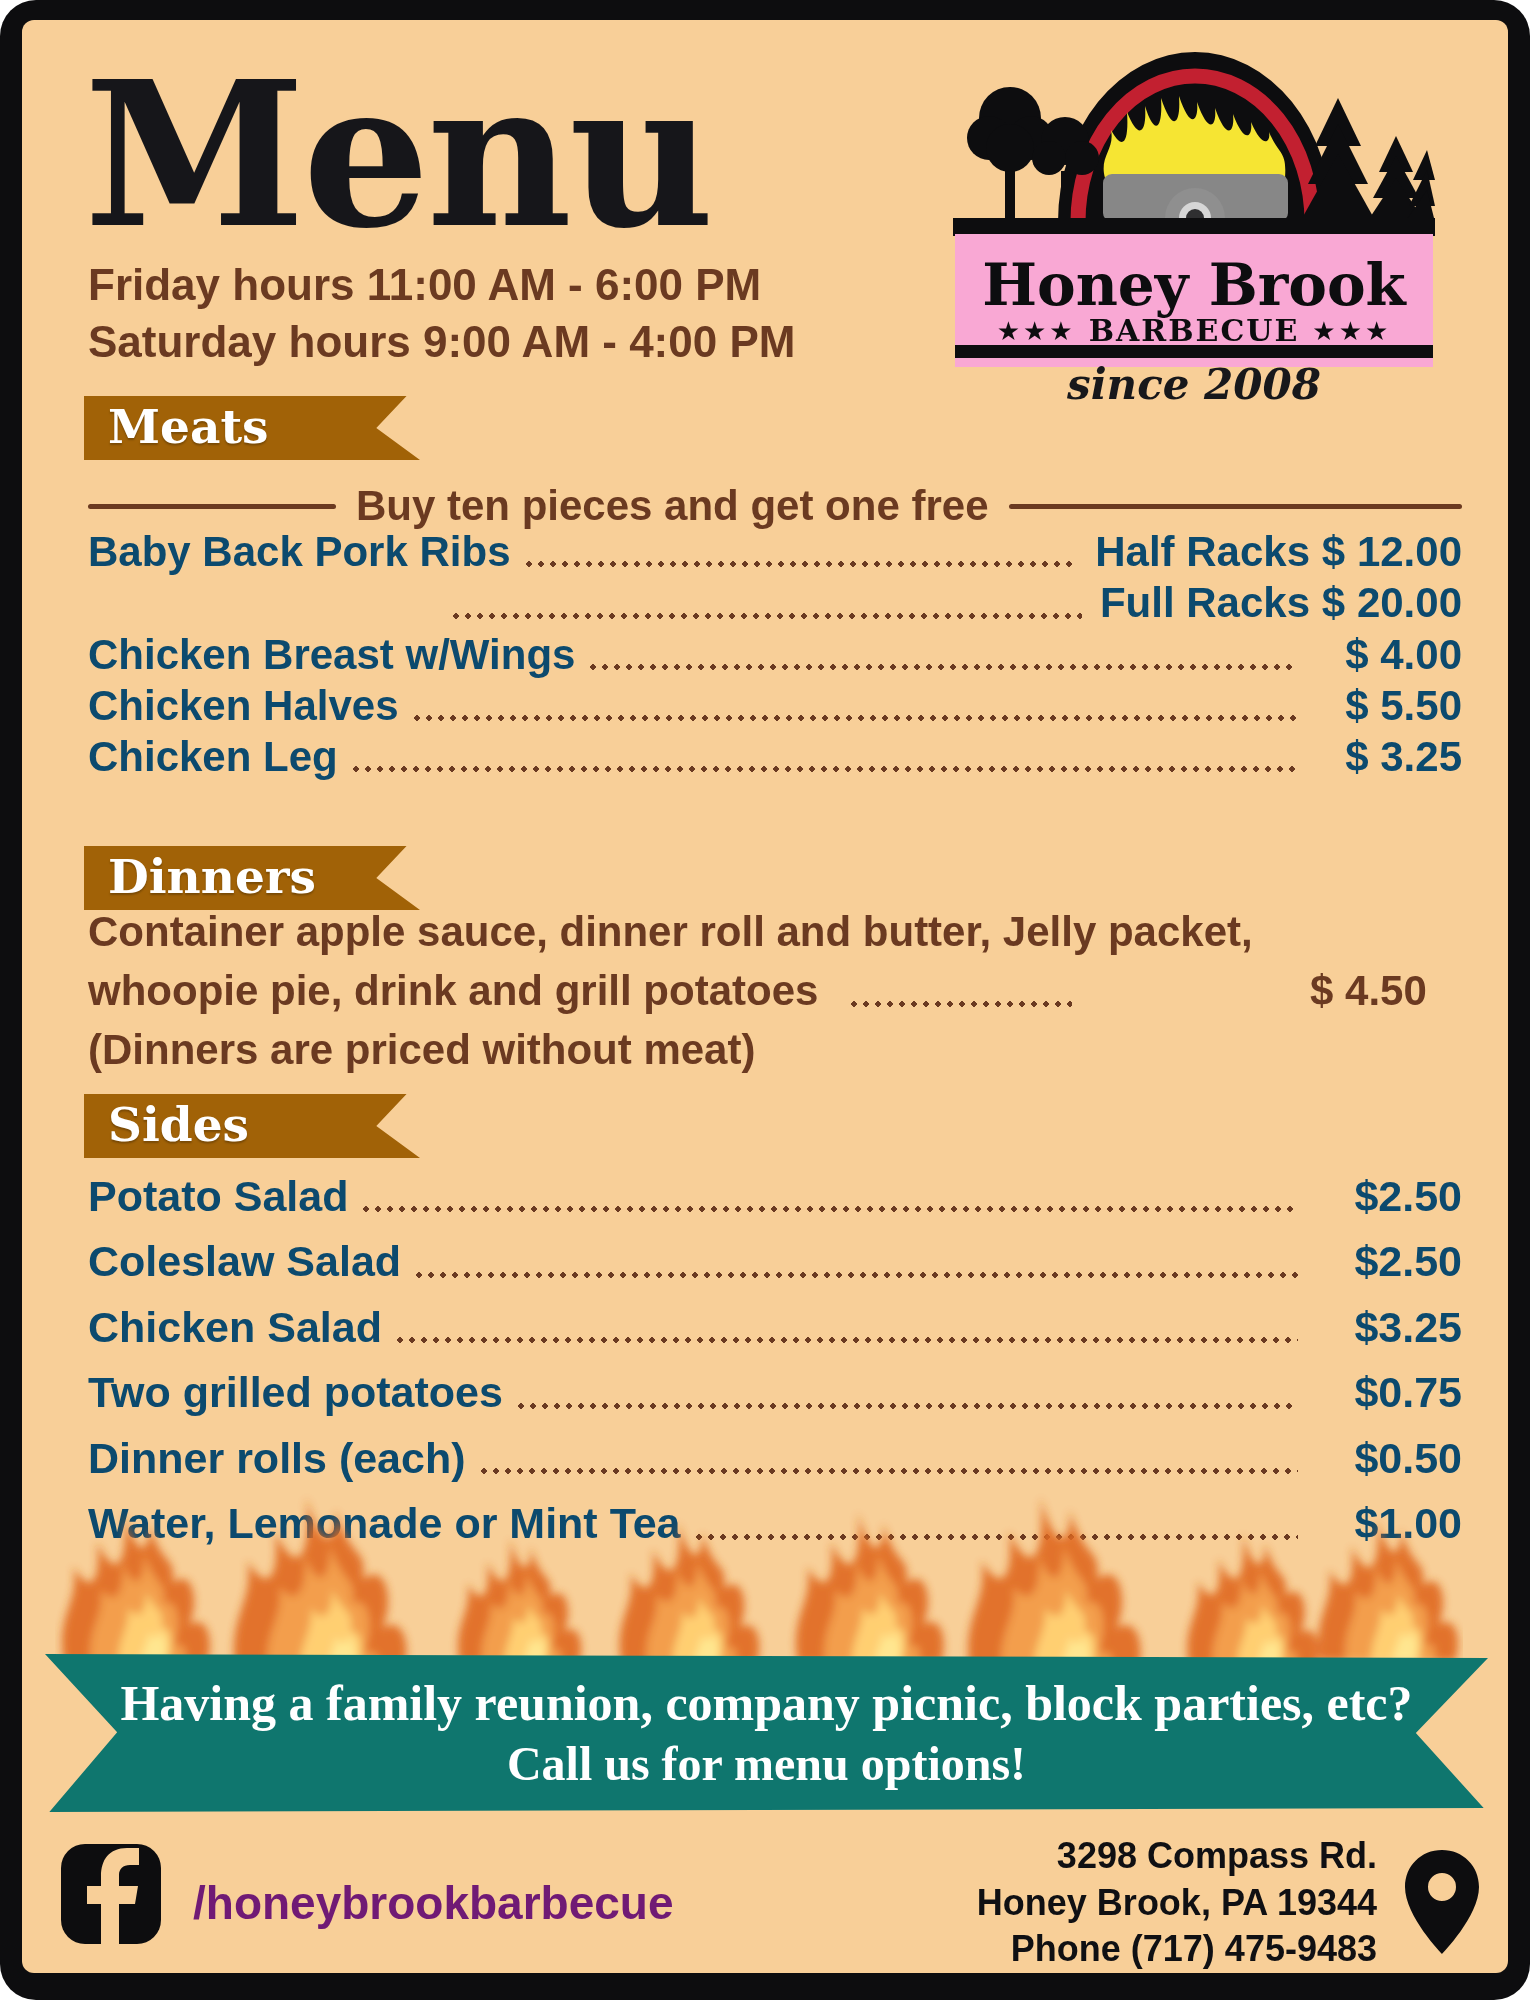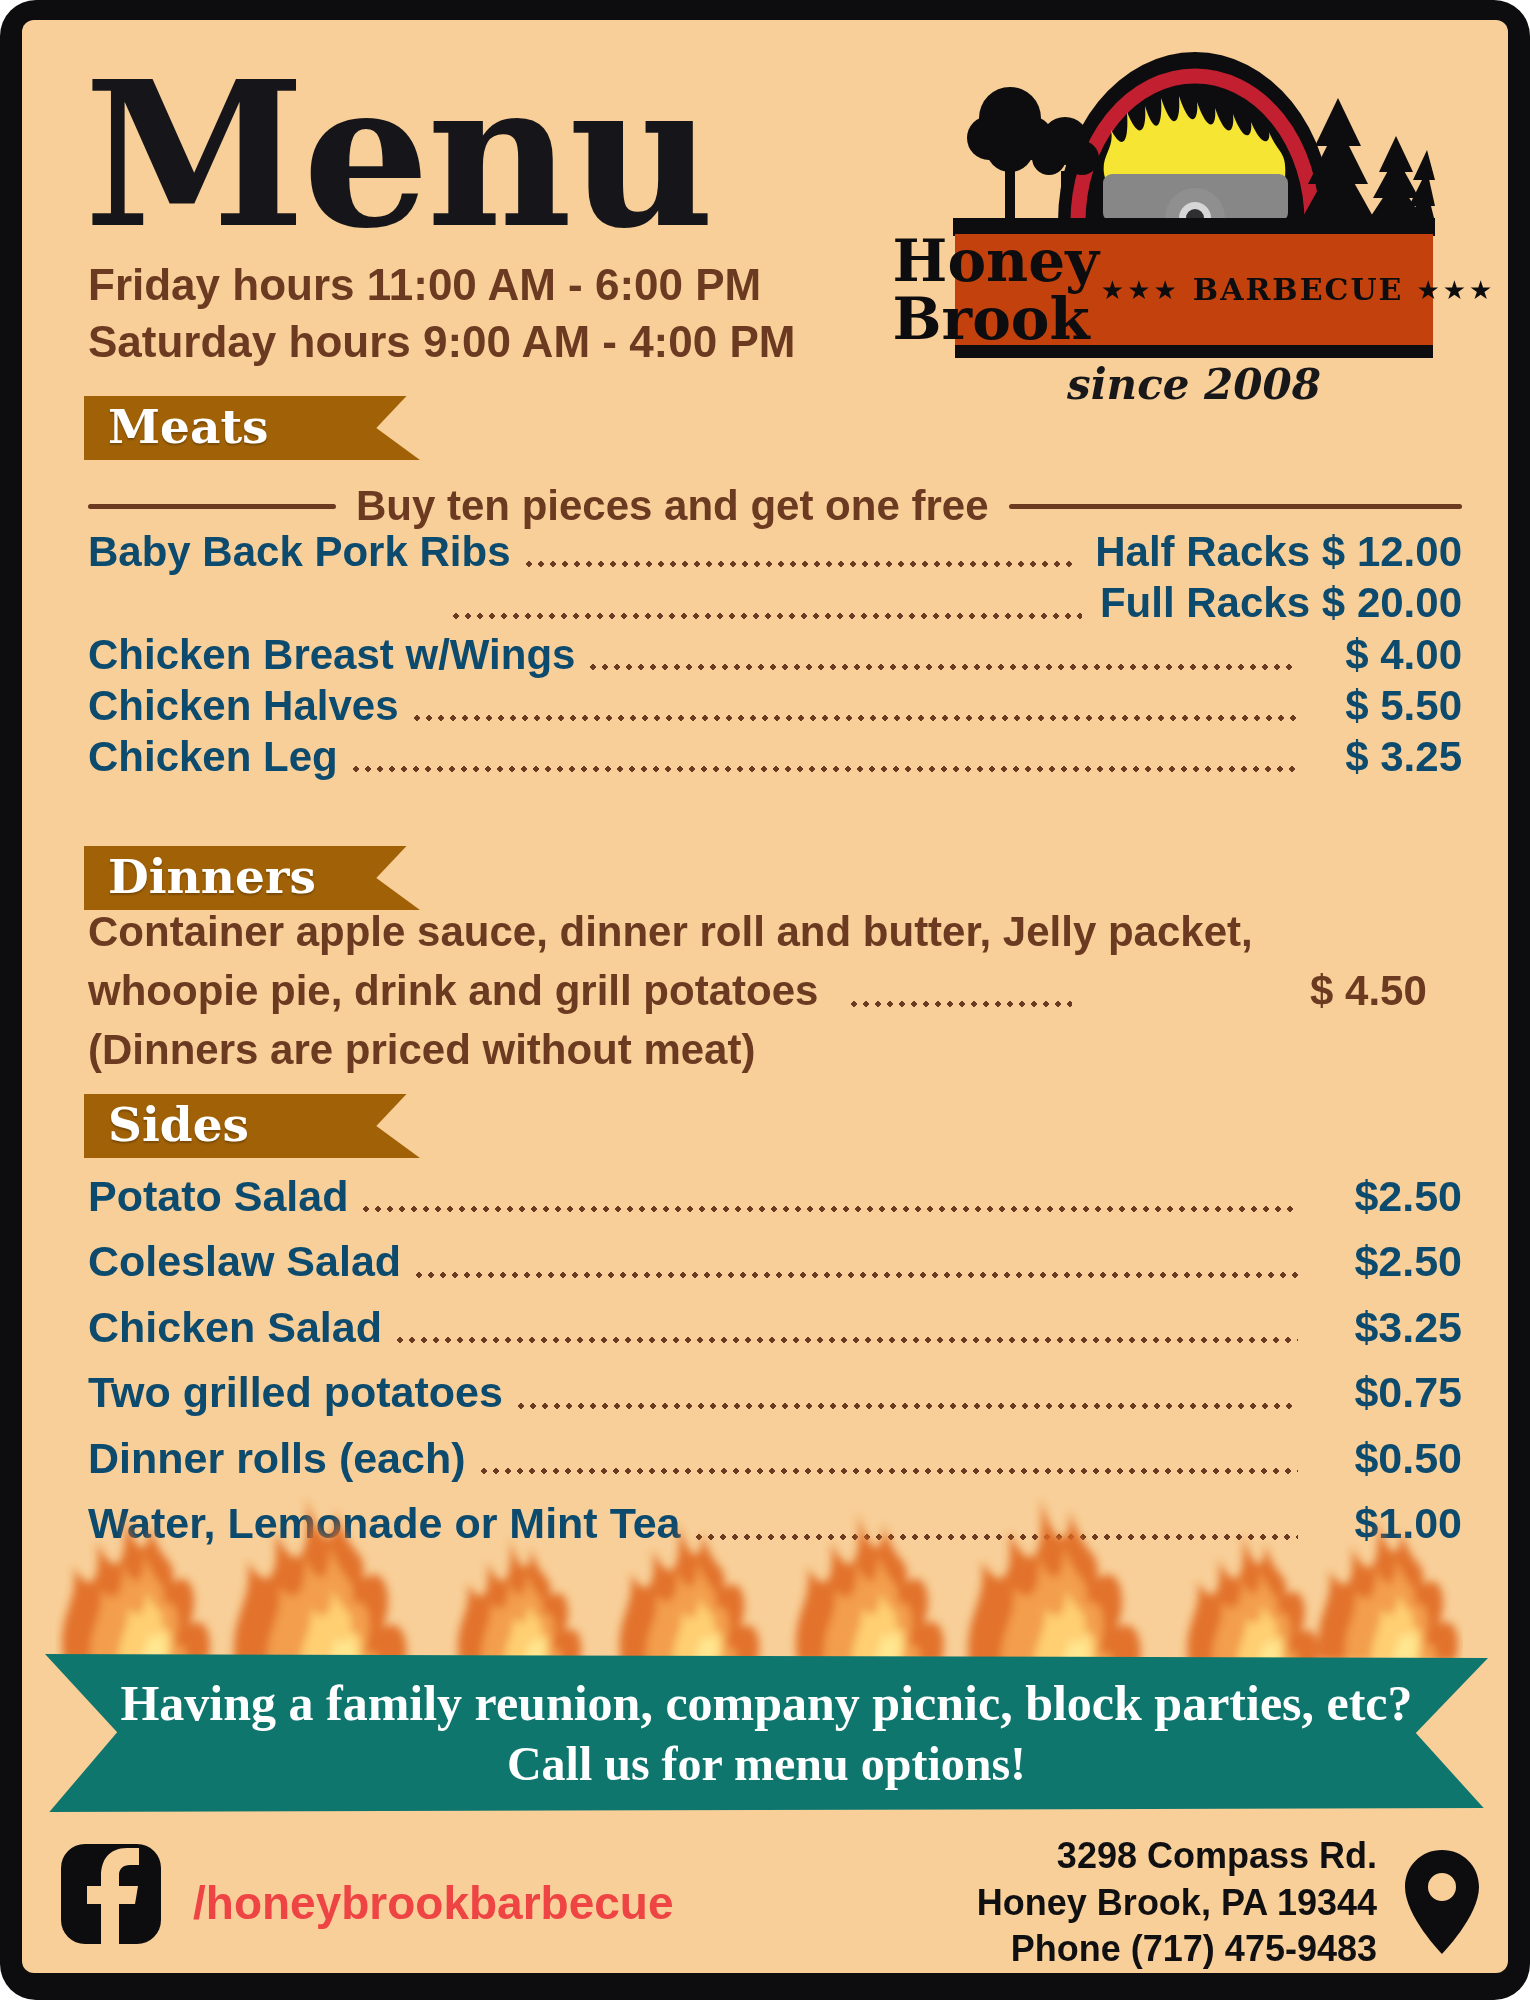"Honey Brook" .logo-yellow { background: #c2410c -> #f9a8d4; flex-direction: row -> column; height: 111px -> 133px }
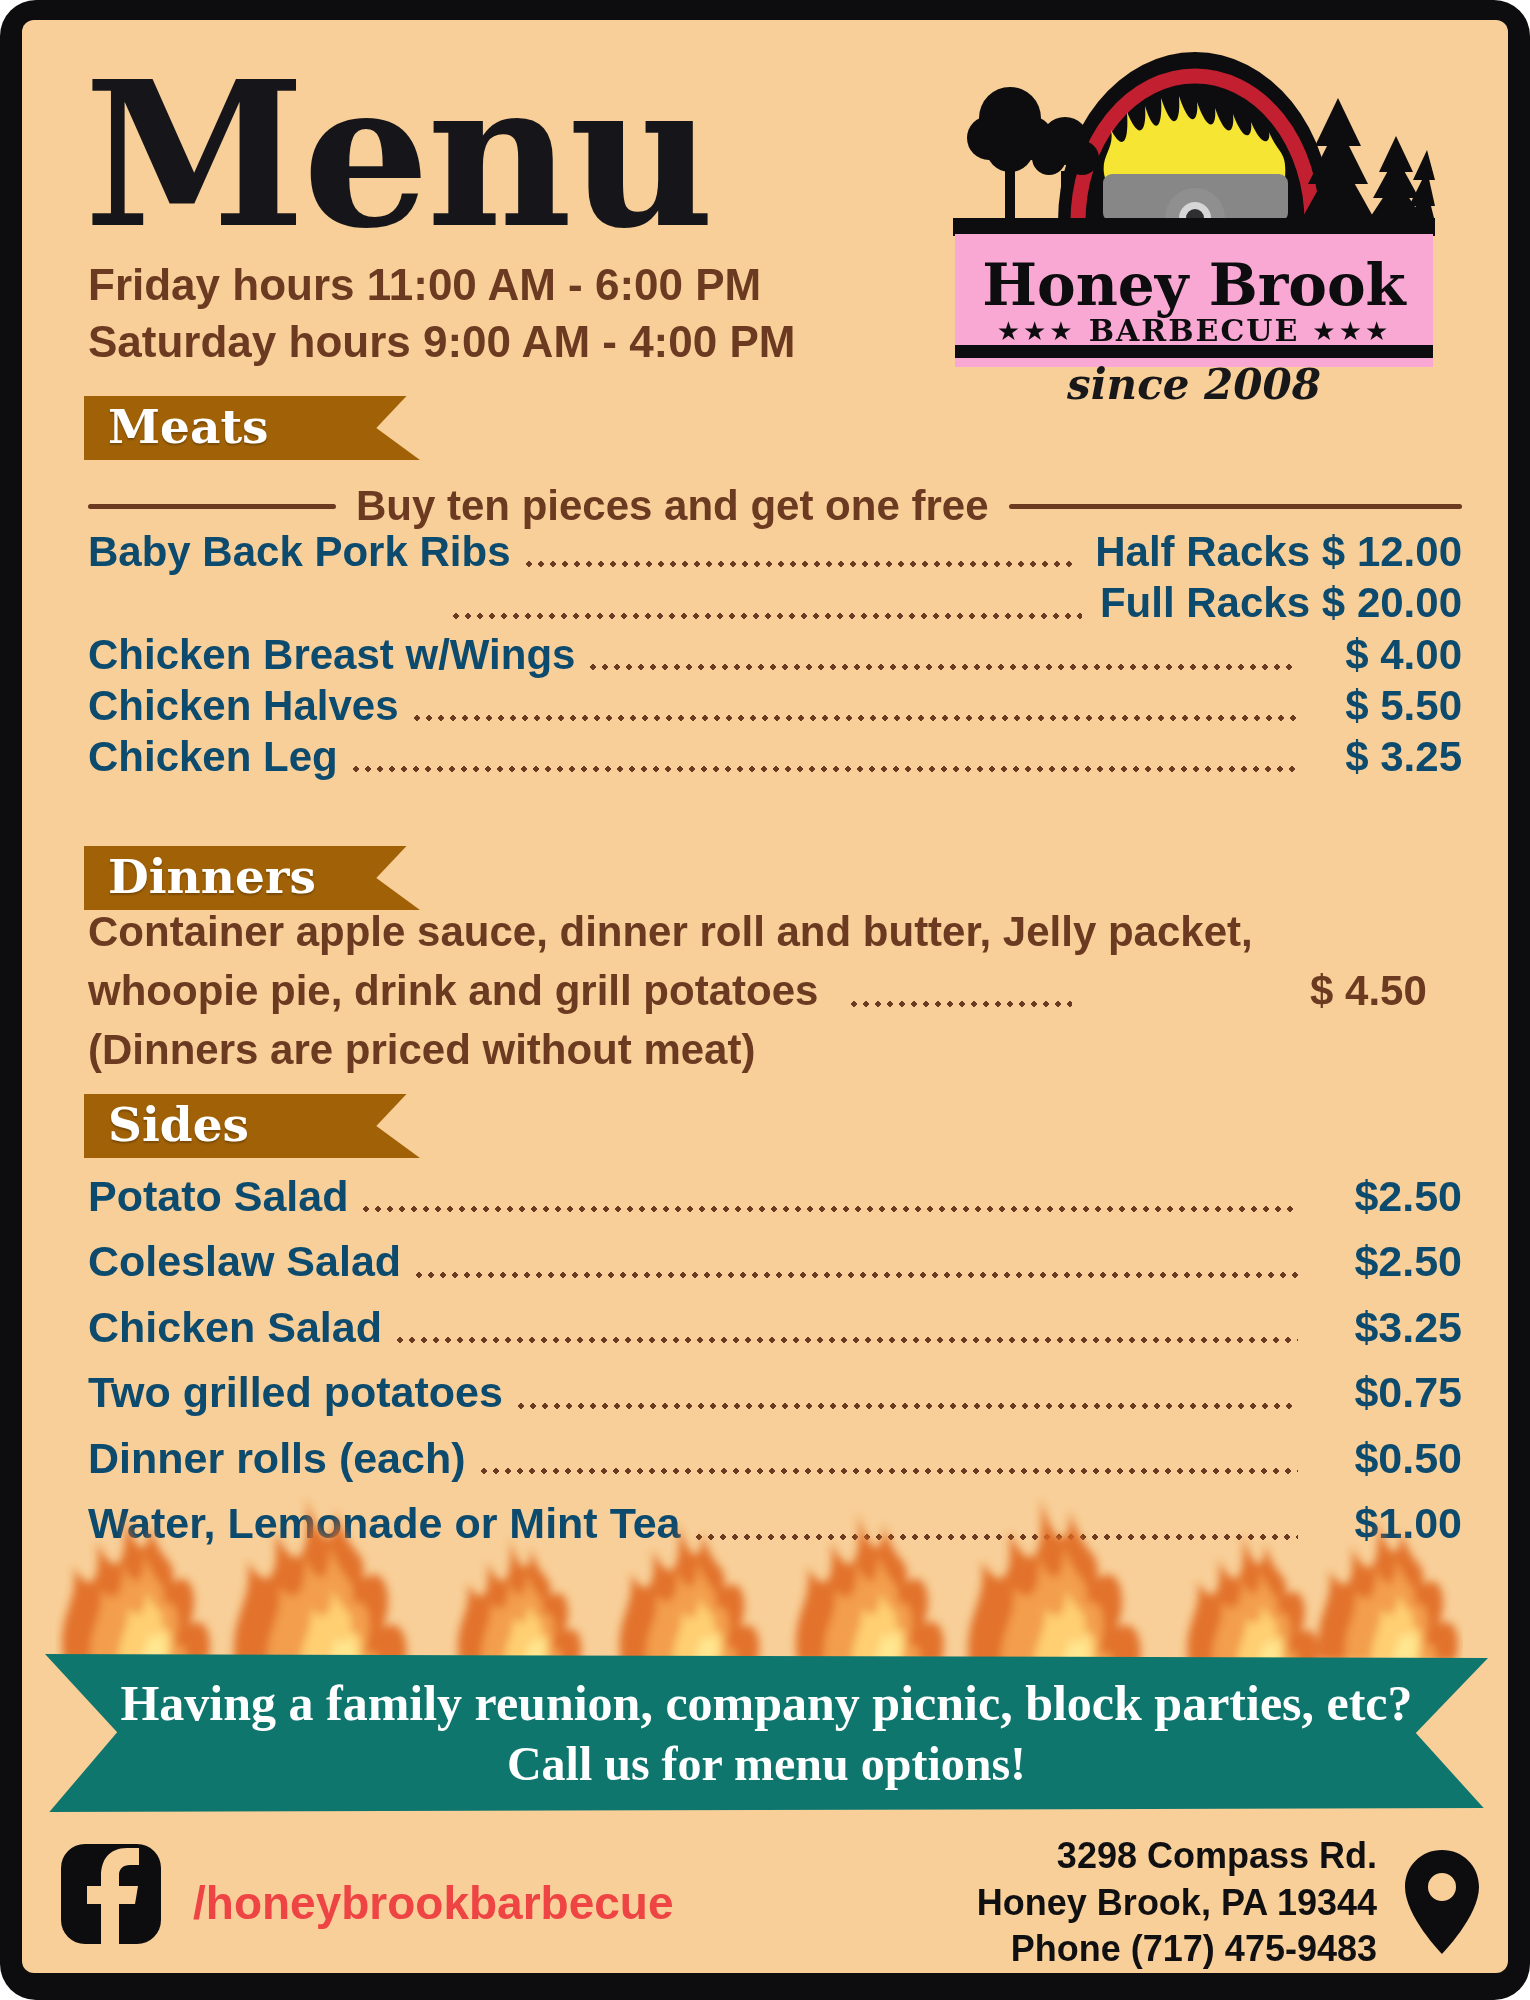"/honeybrookbarbecue" .fb-handle { color: #ef4444 -> #701a75 }
